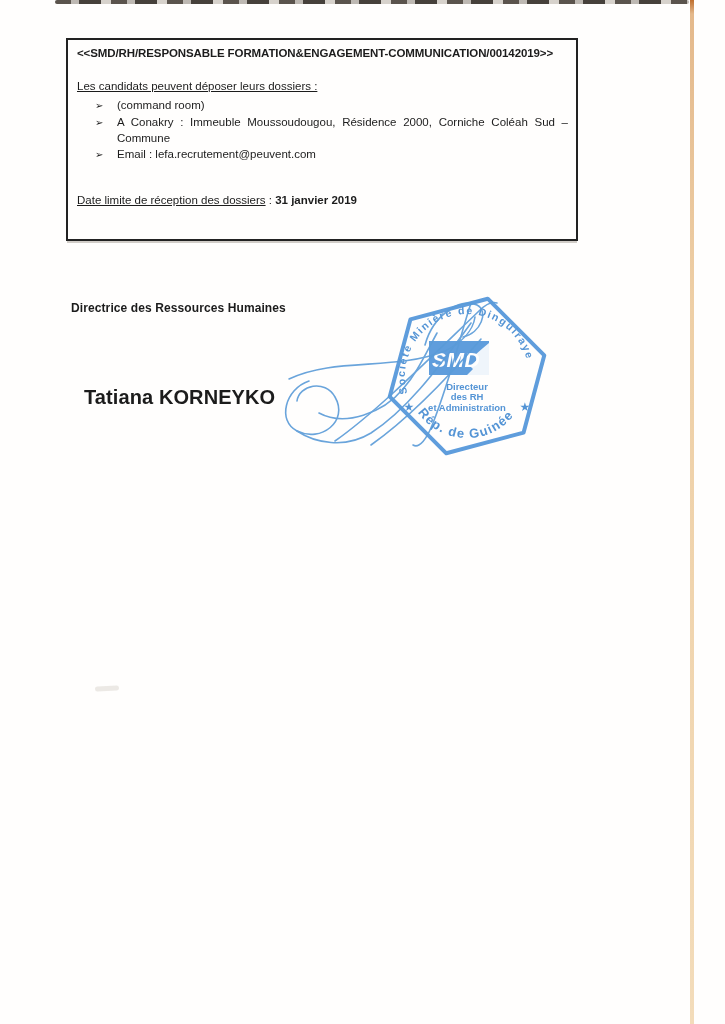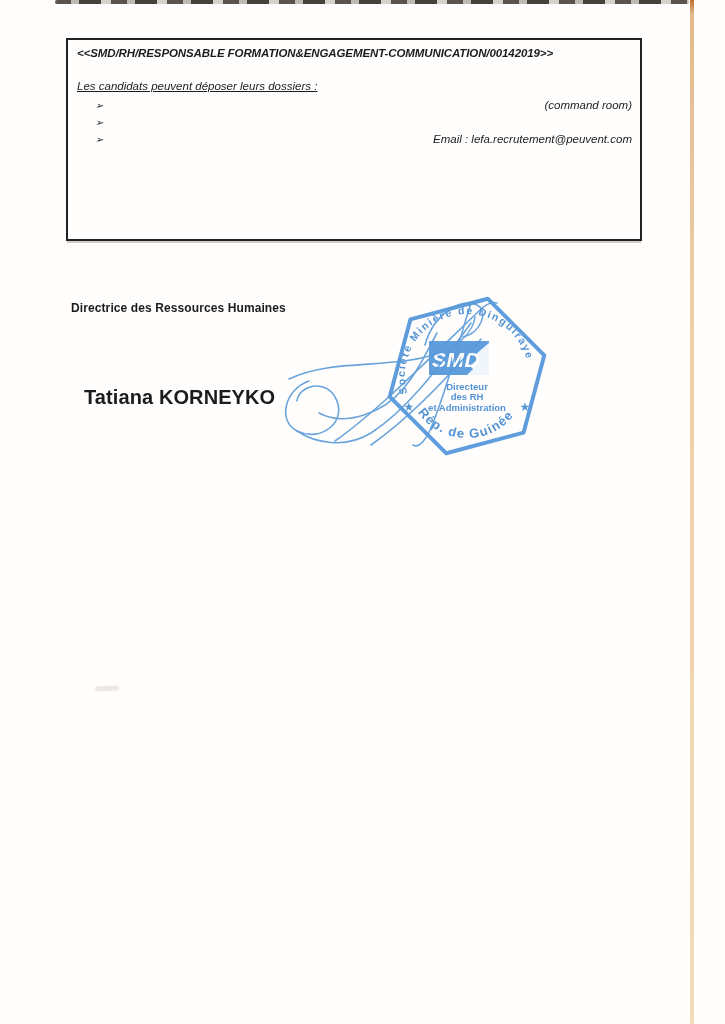"<<SMD/RH/RESPONSABLE" .notice-box { font-style: italic -> none; width: 576px -> 512px }
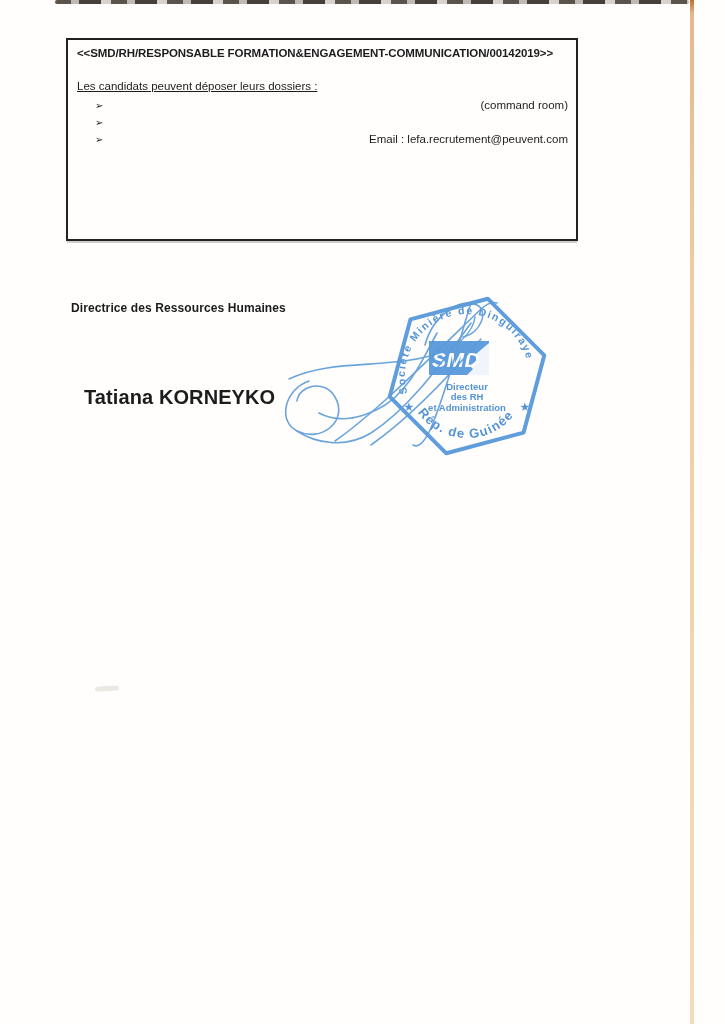"(command room)" .bline { text-align: right -> left }
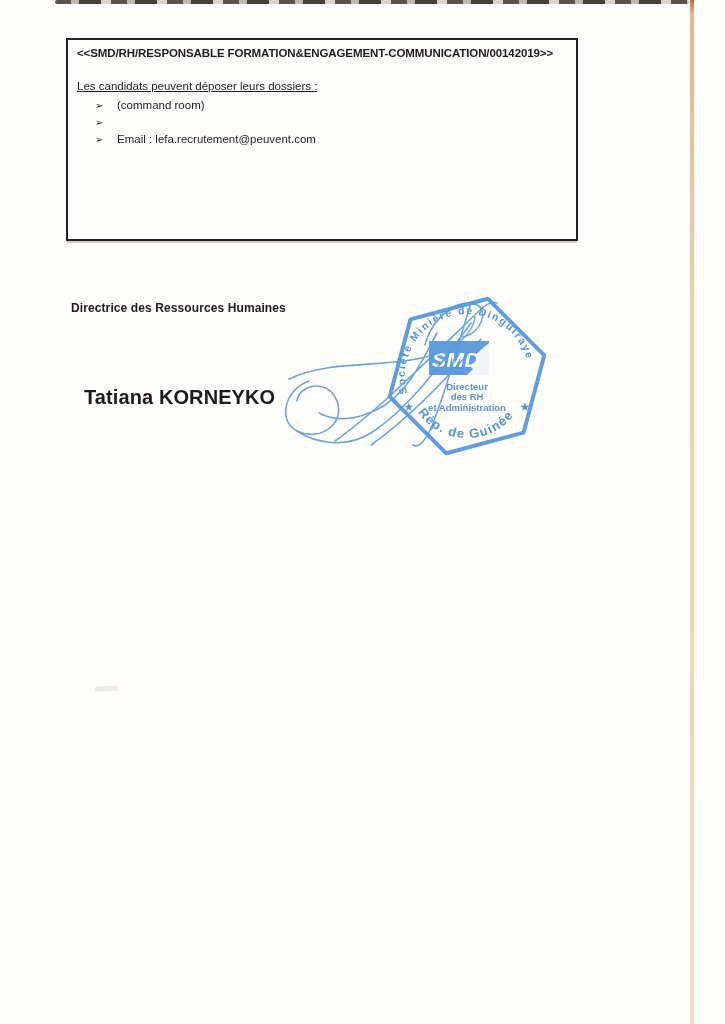"A Conakry : Immeuble Moussoudougou," div.bline { html: none -> <div>A Conakry : Immeuble Moussoudougou, Résidence 2000, Corniche Coléah Sud – Commune</div> }
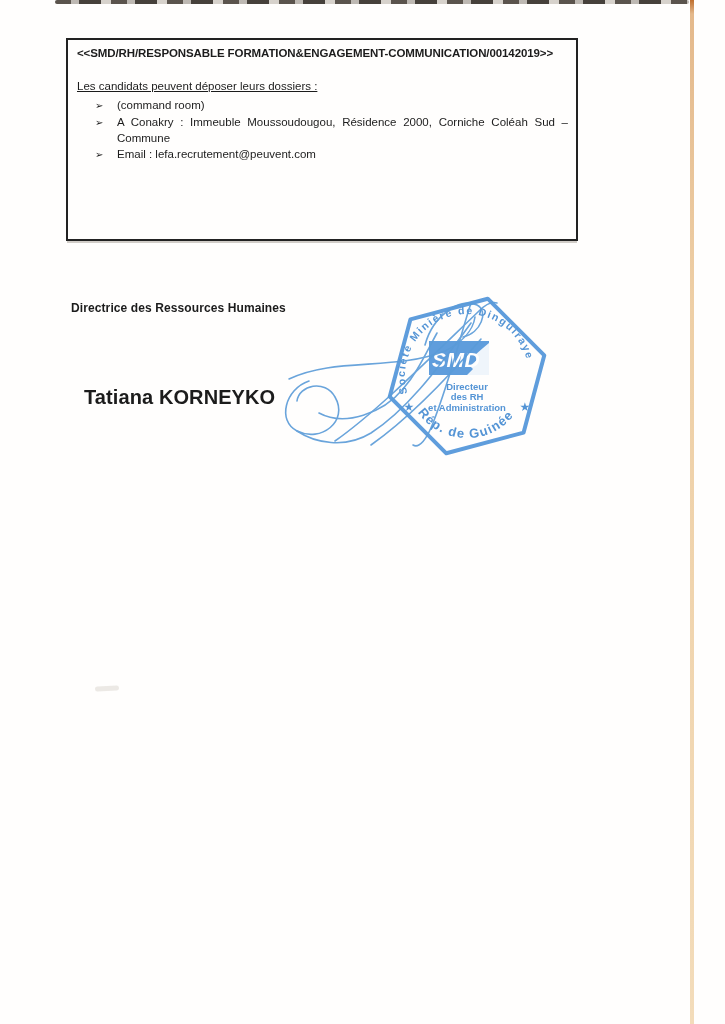"Date limite de réception des" div.deadline { html: none -> <div> <span>Date limite de réception des dossiers</span><span> : </span><span>31 janvier 2019</span> </div> }
